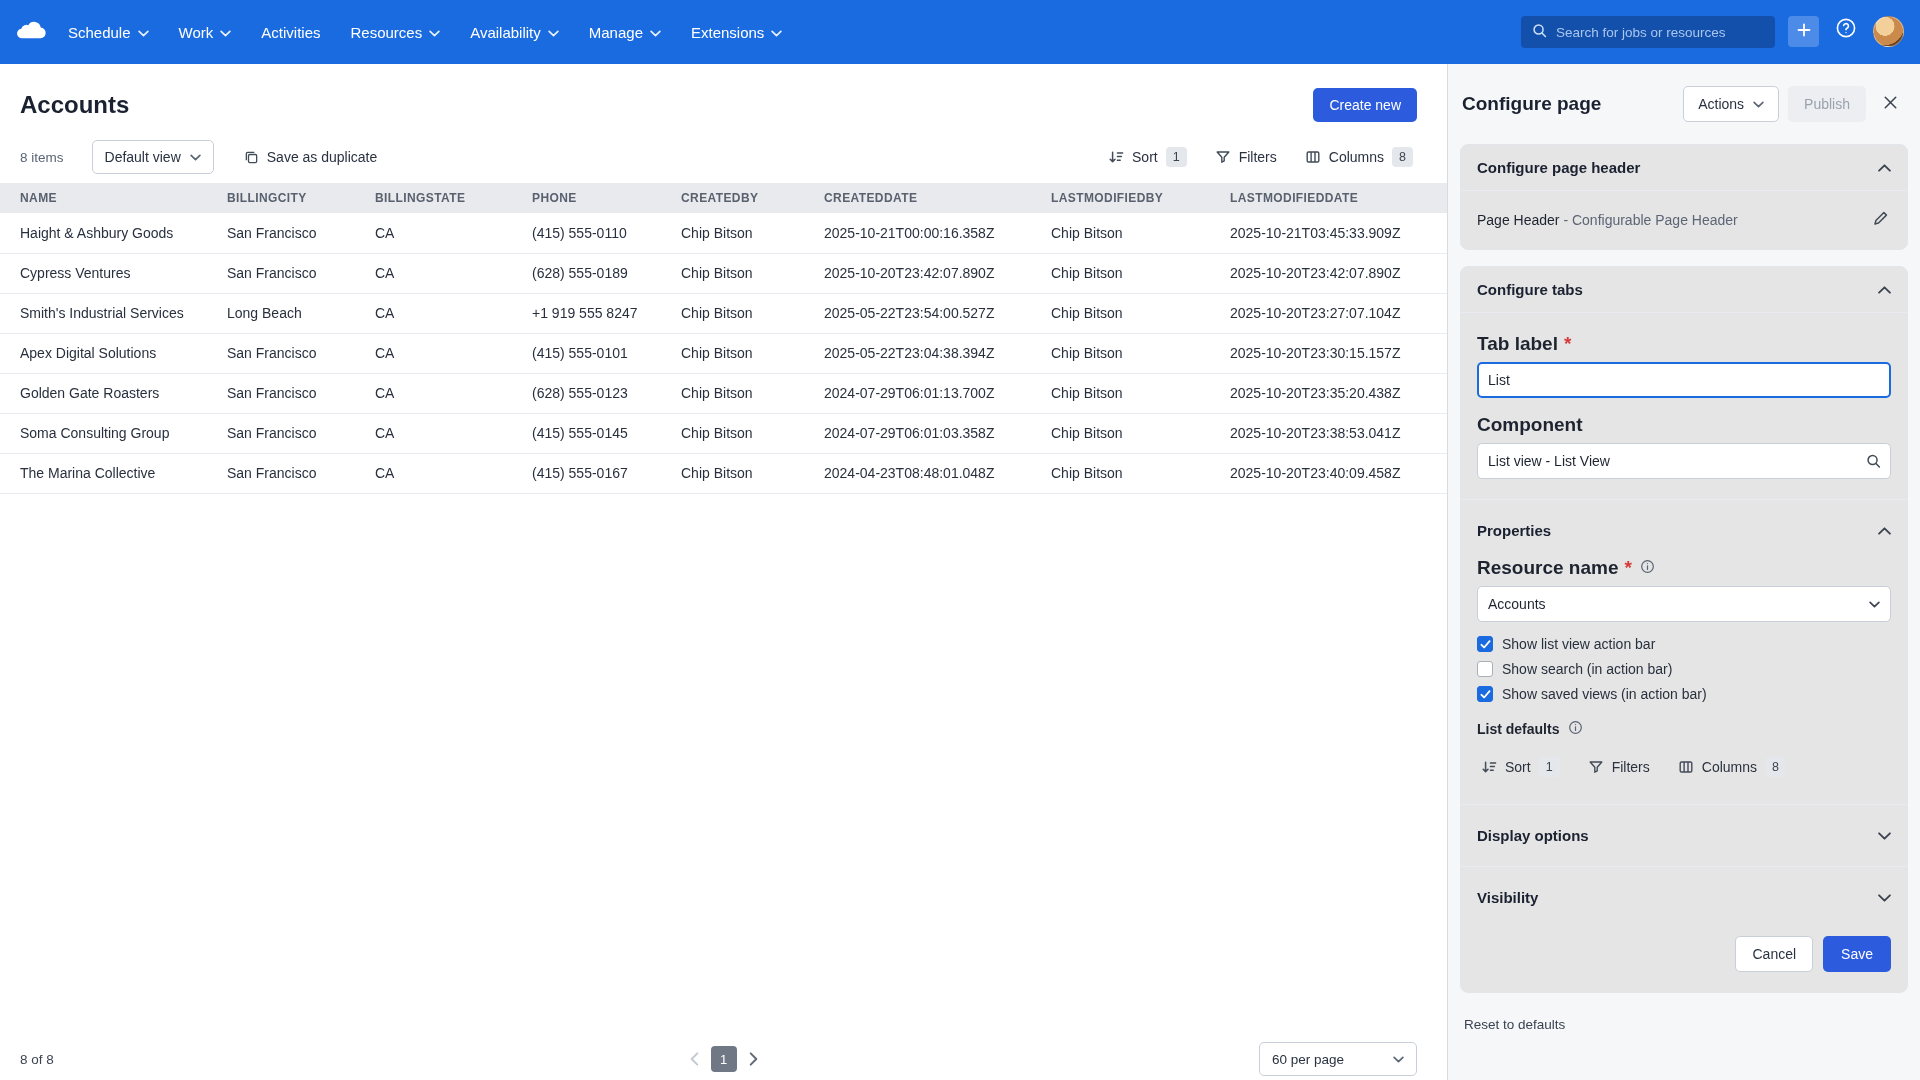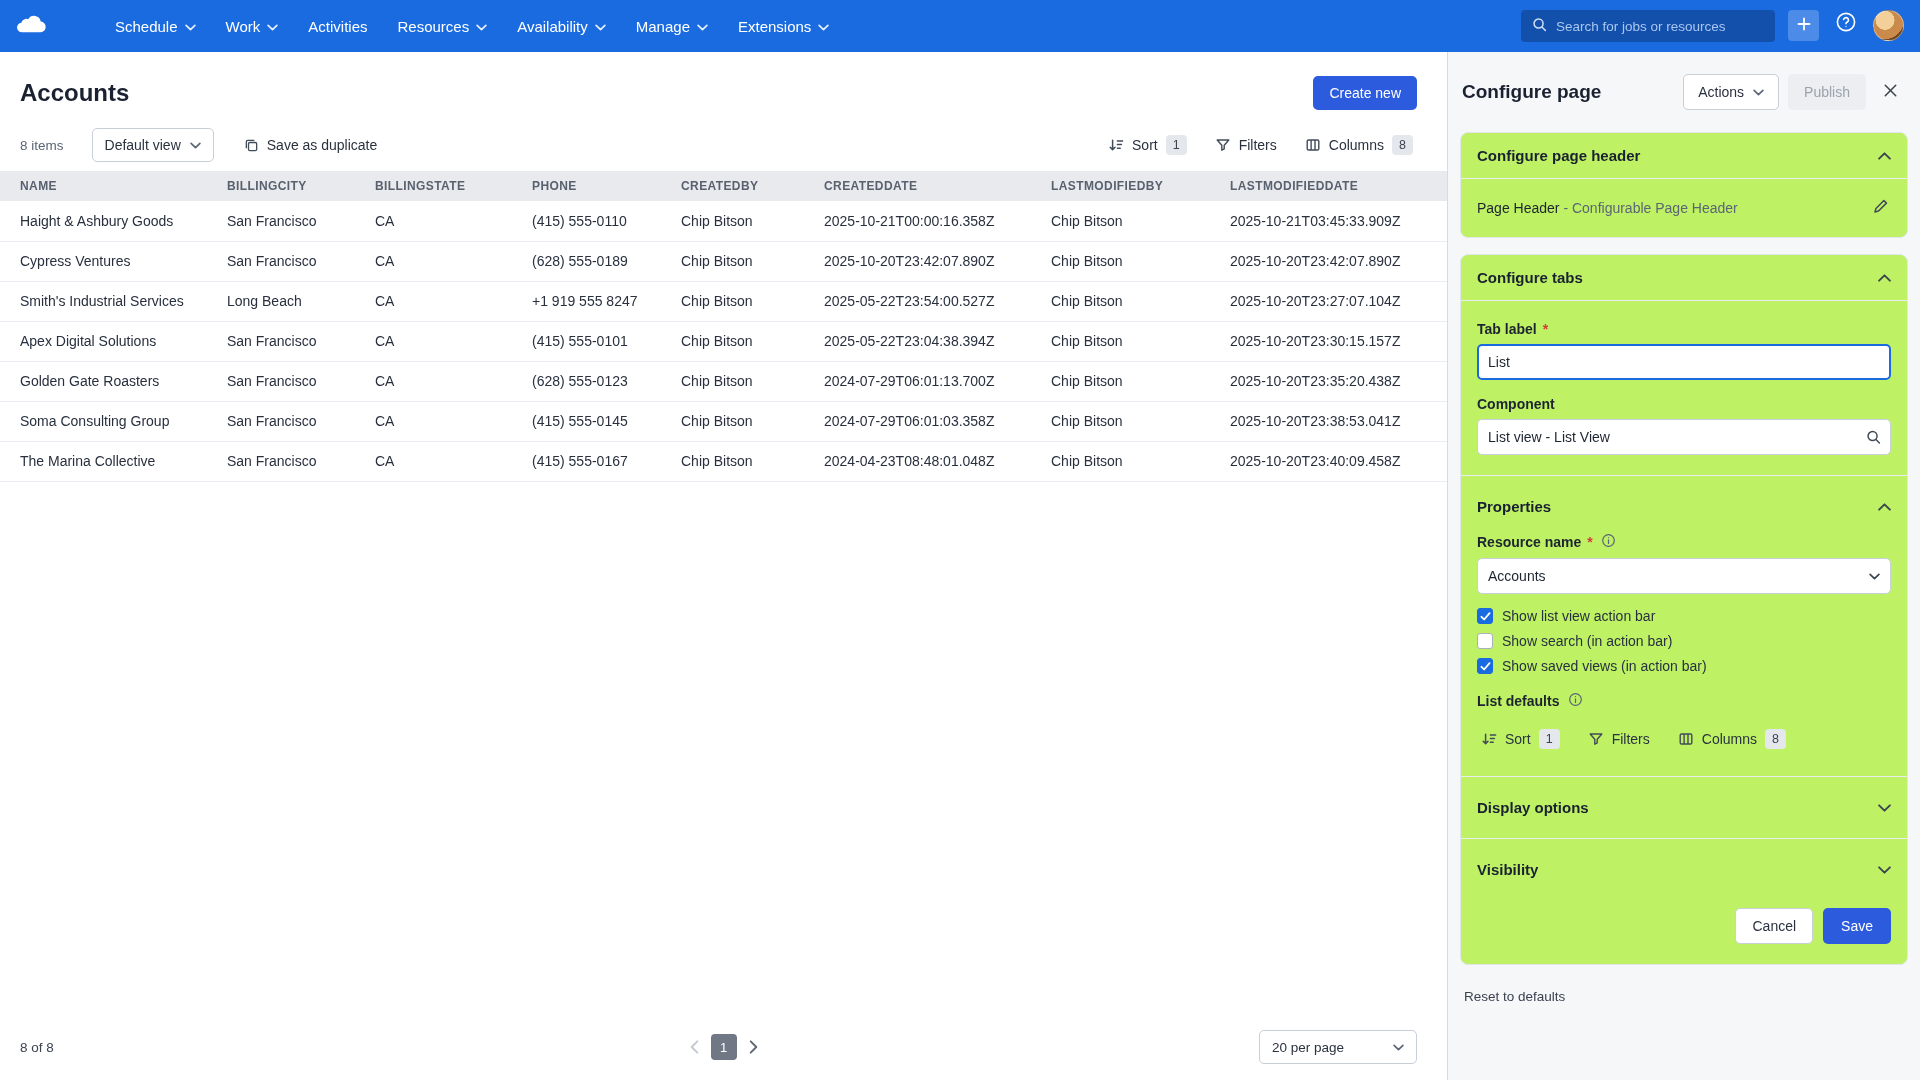"Schedule" .topnav { gap: 47px -> none; height: 52px -> 64px }
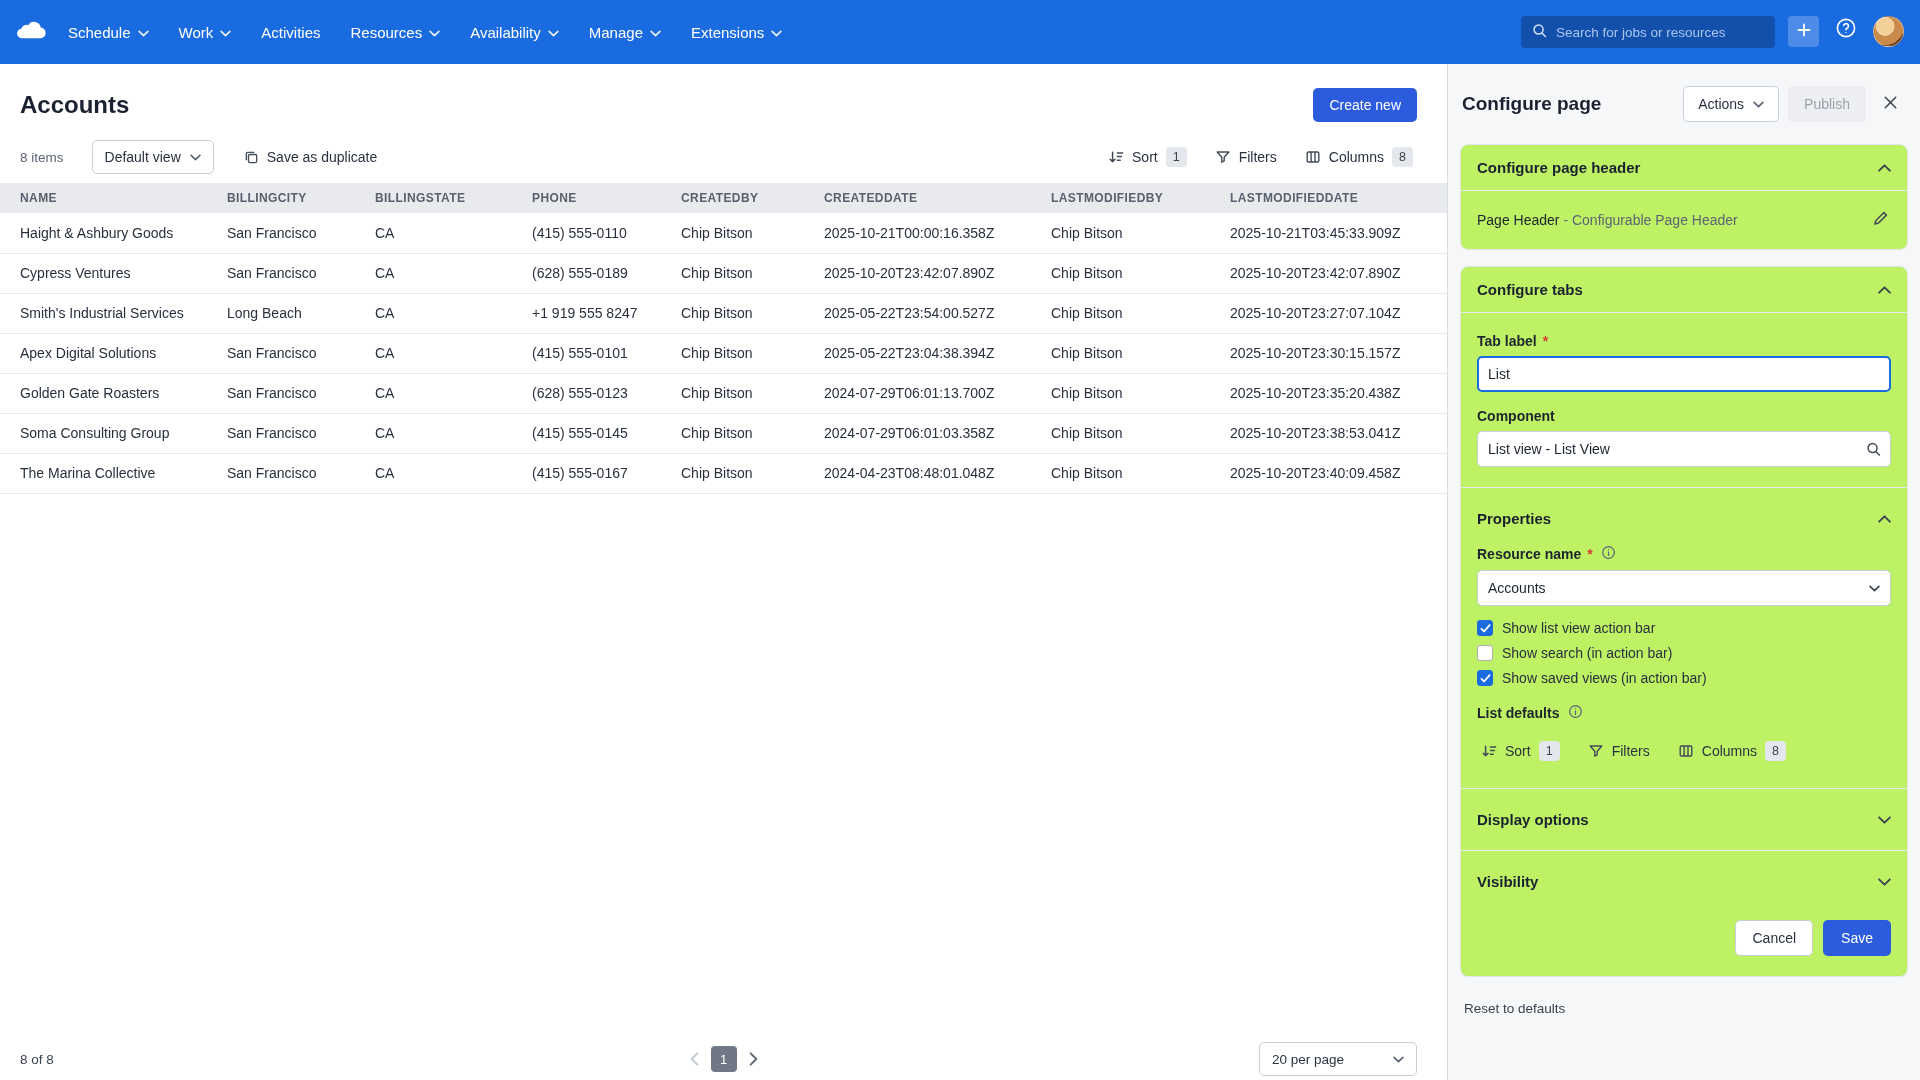"Configure page header" .card { background: #bef264 -> #e5e5e5 }
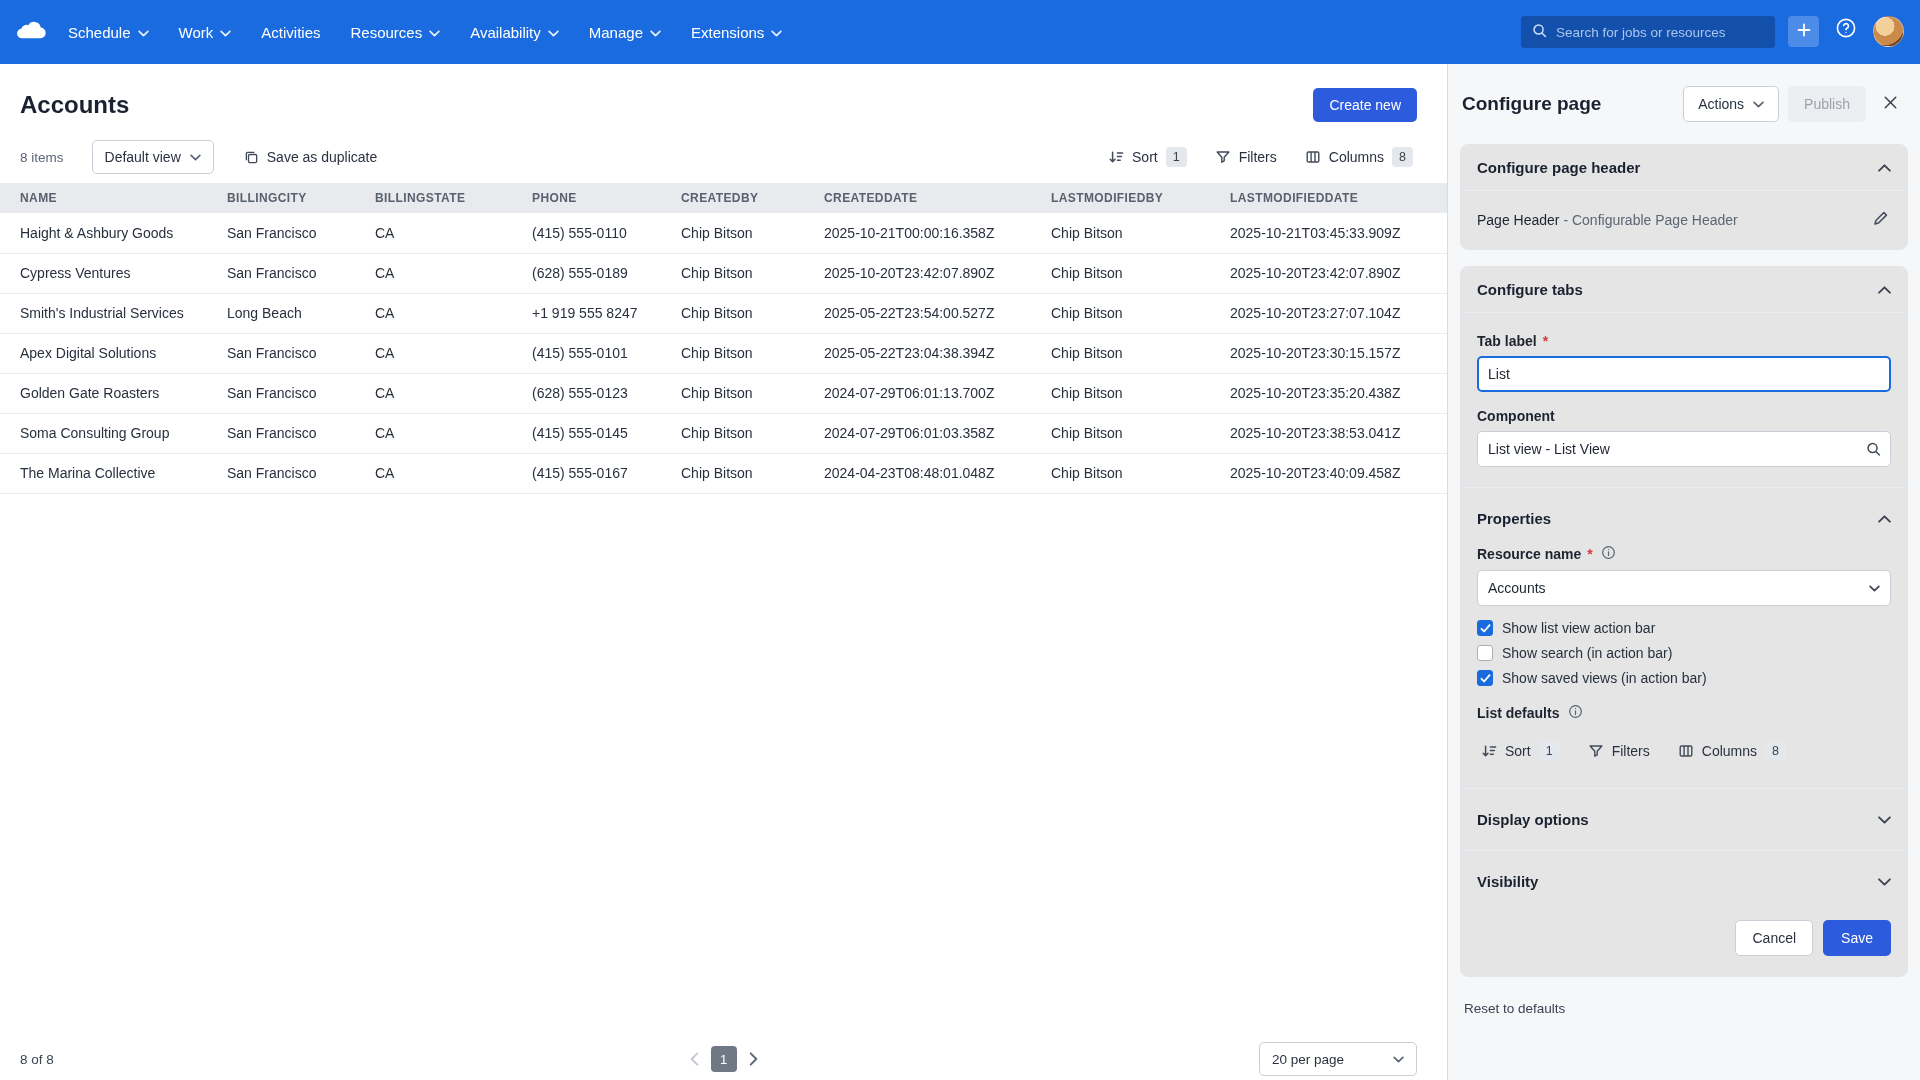"Tab label" .field-label { font-size: 14px -> 19px }
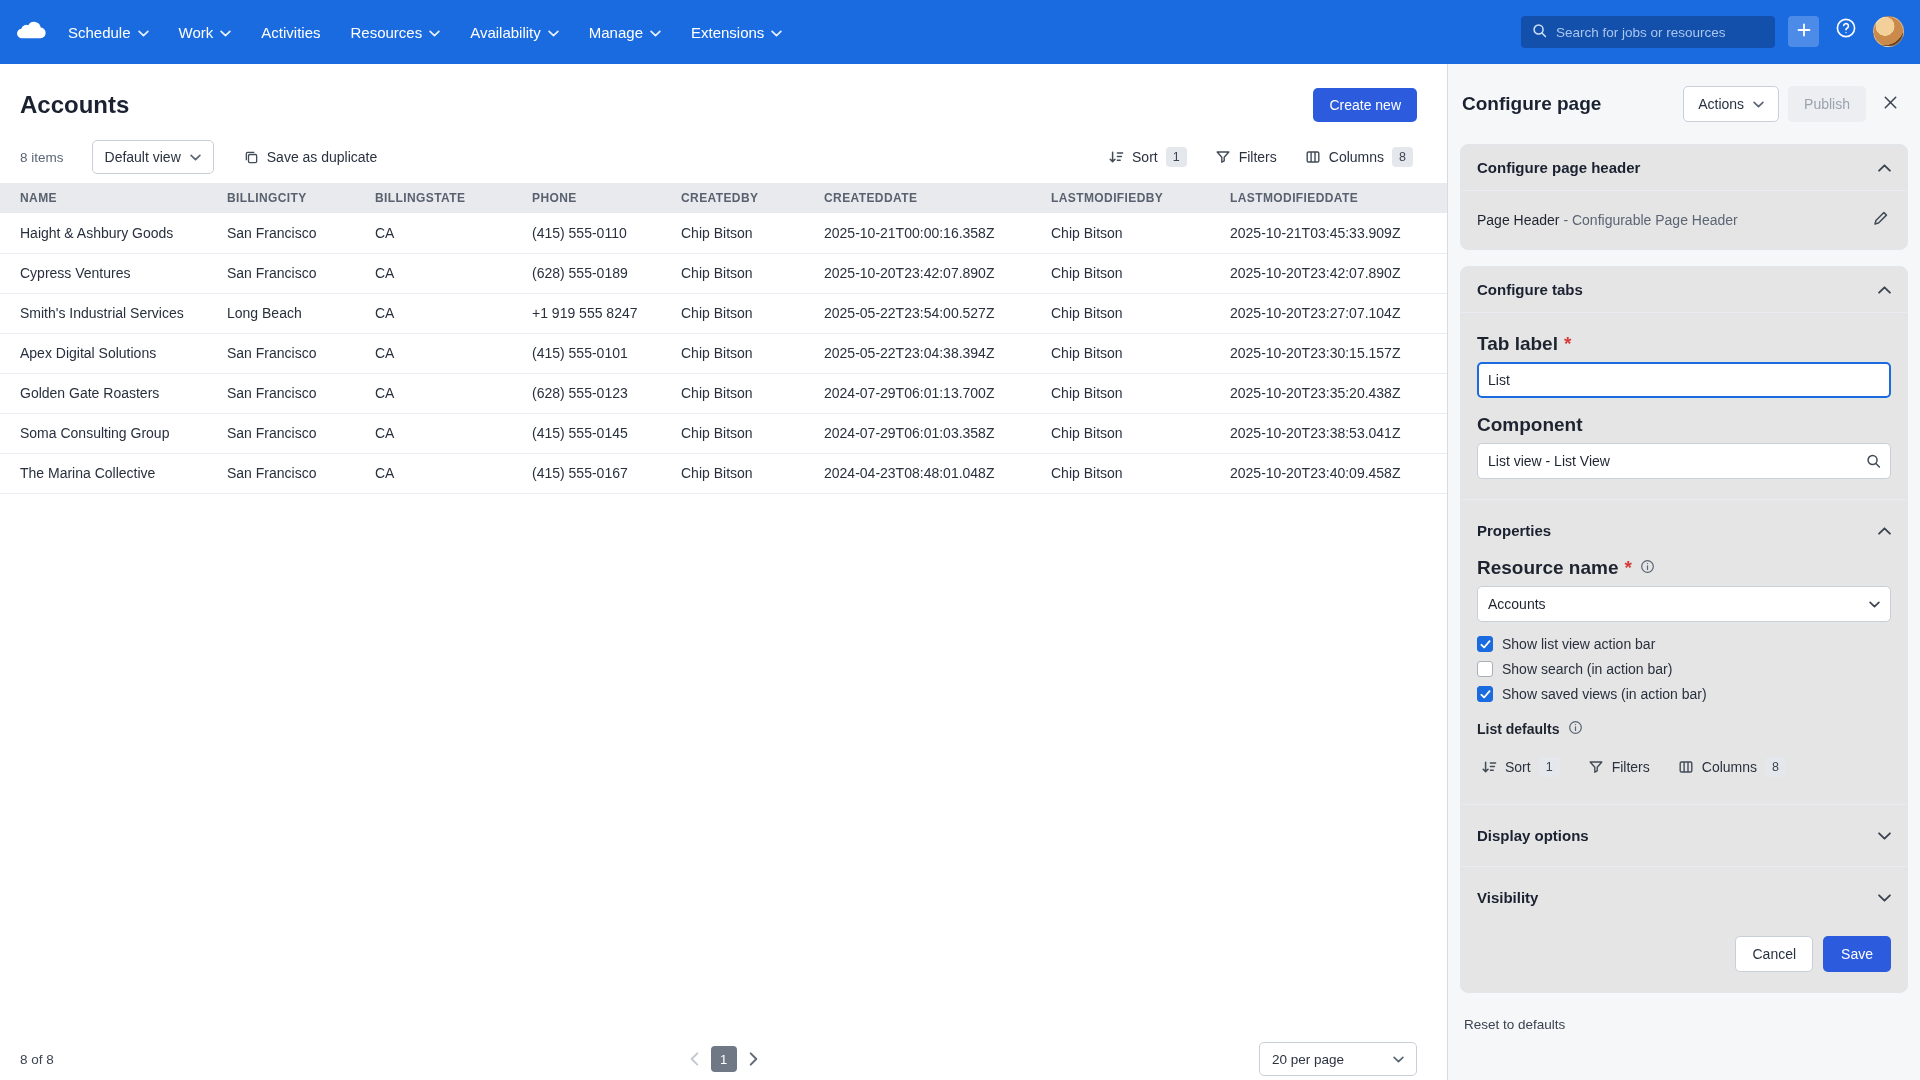"20 per page" span { text: 20 -> 60 }
